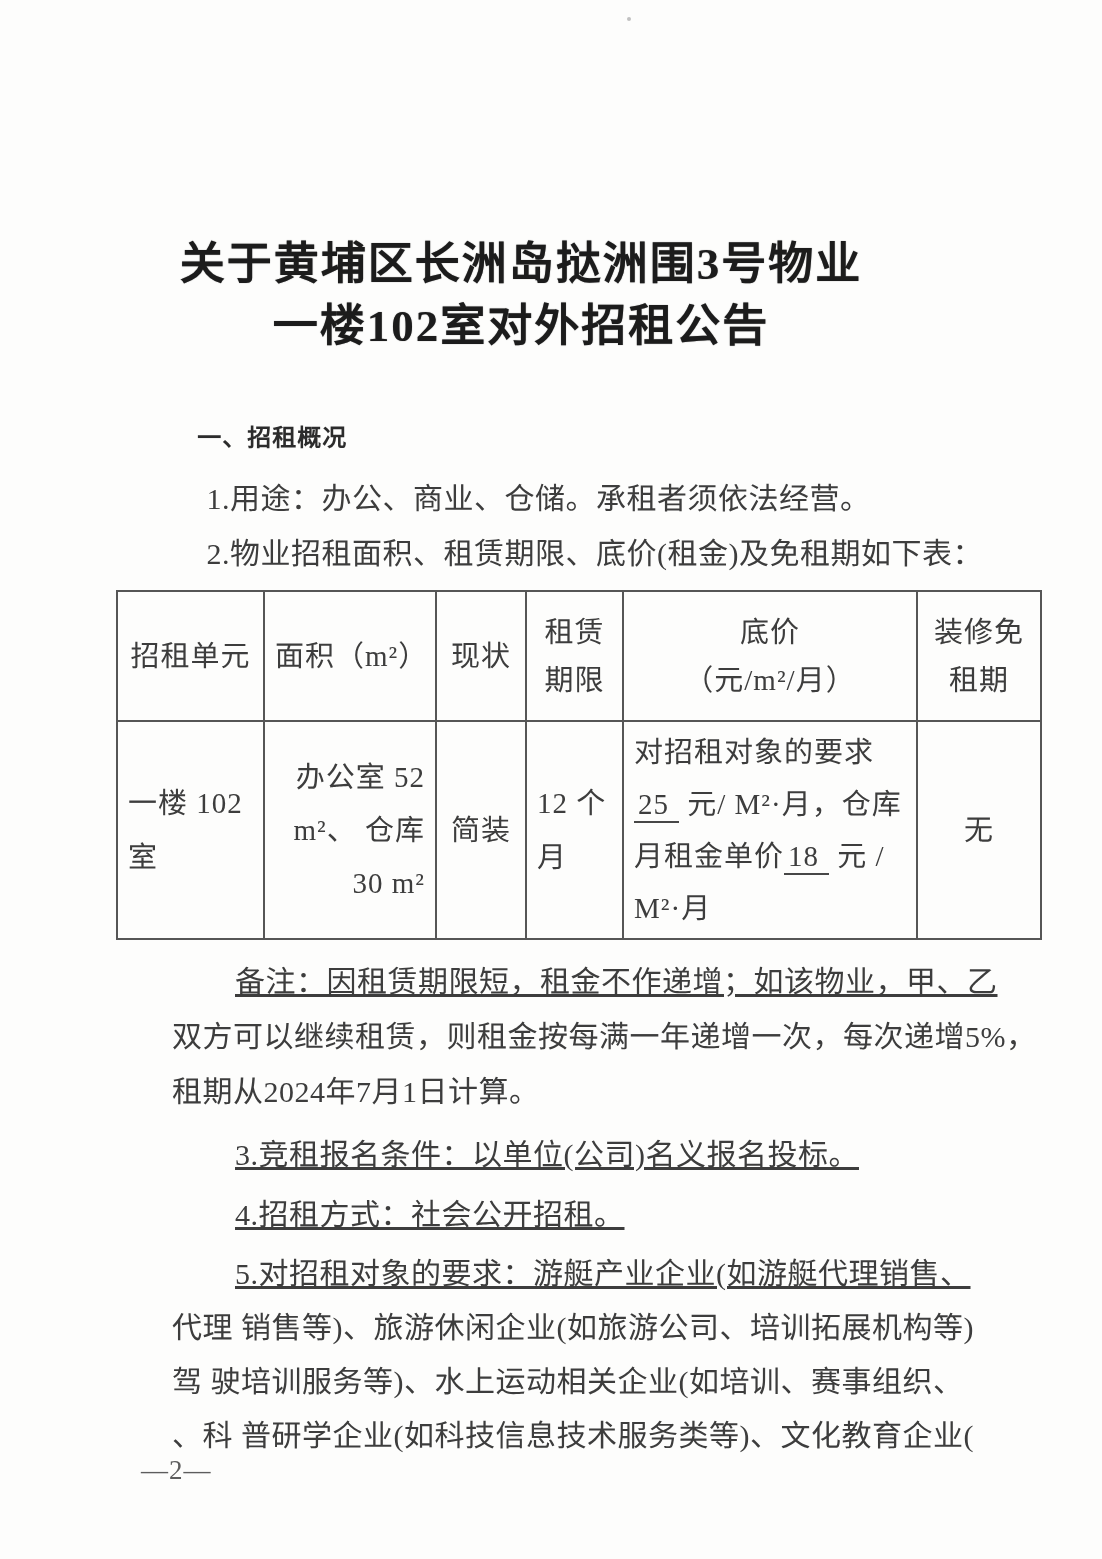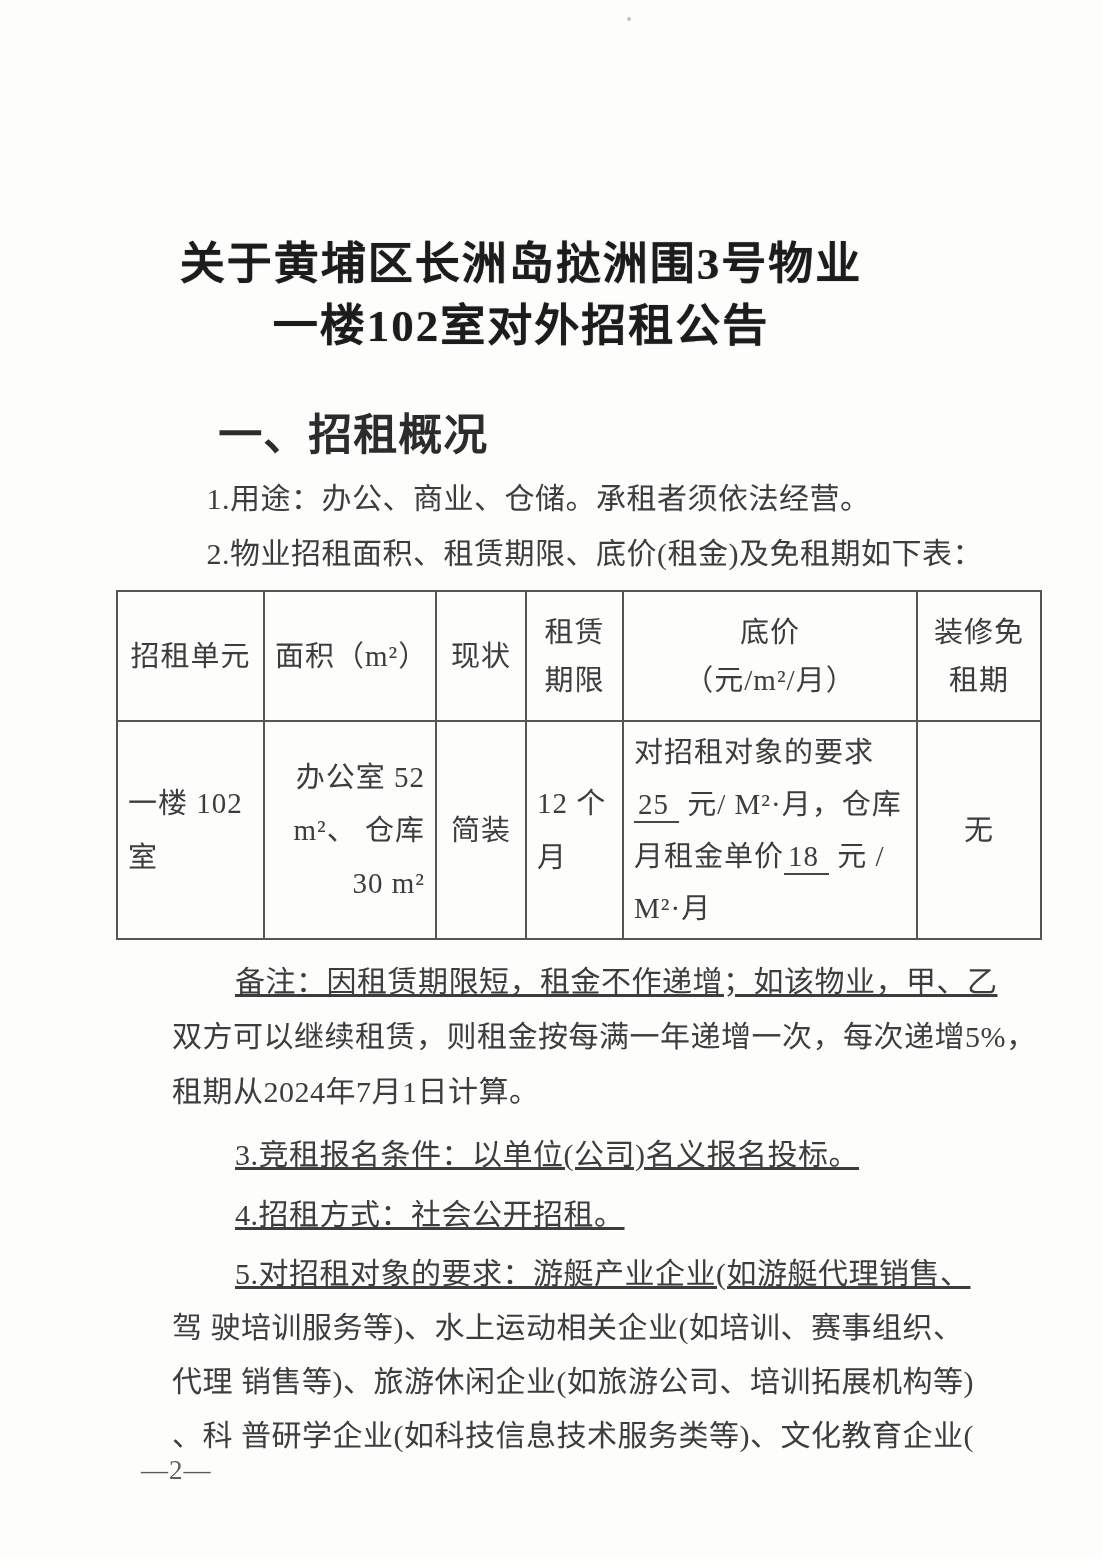"一、招租概况" .section-heading { font-family: Liberation Mono, monospace -> Liberation Serif, serif; font-size: 44px -> 24px }
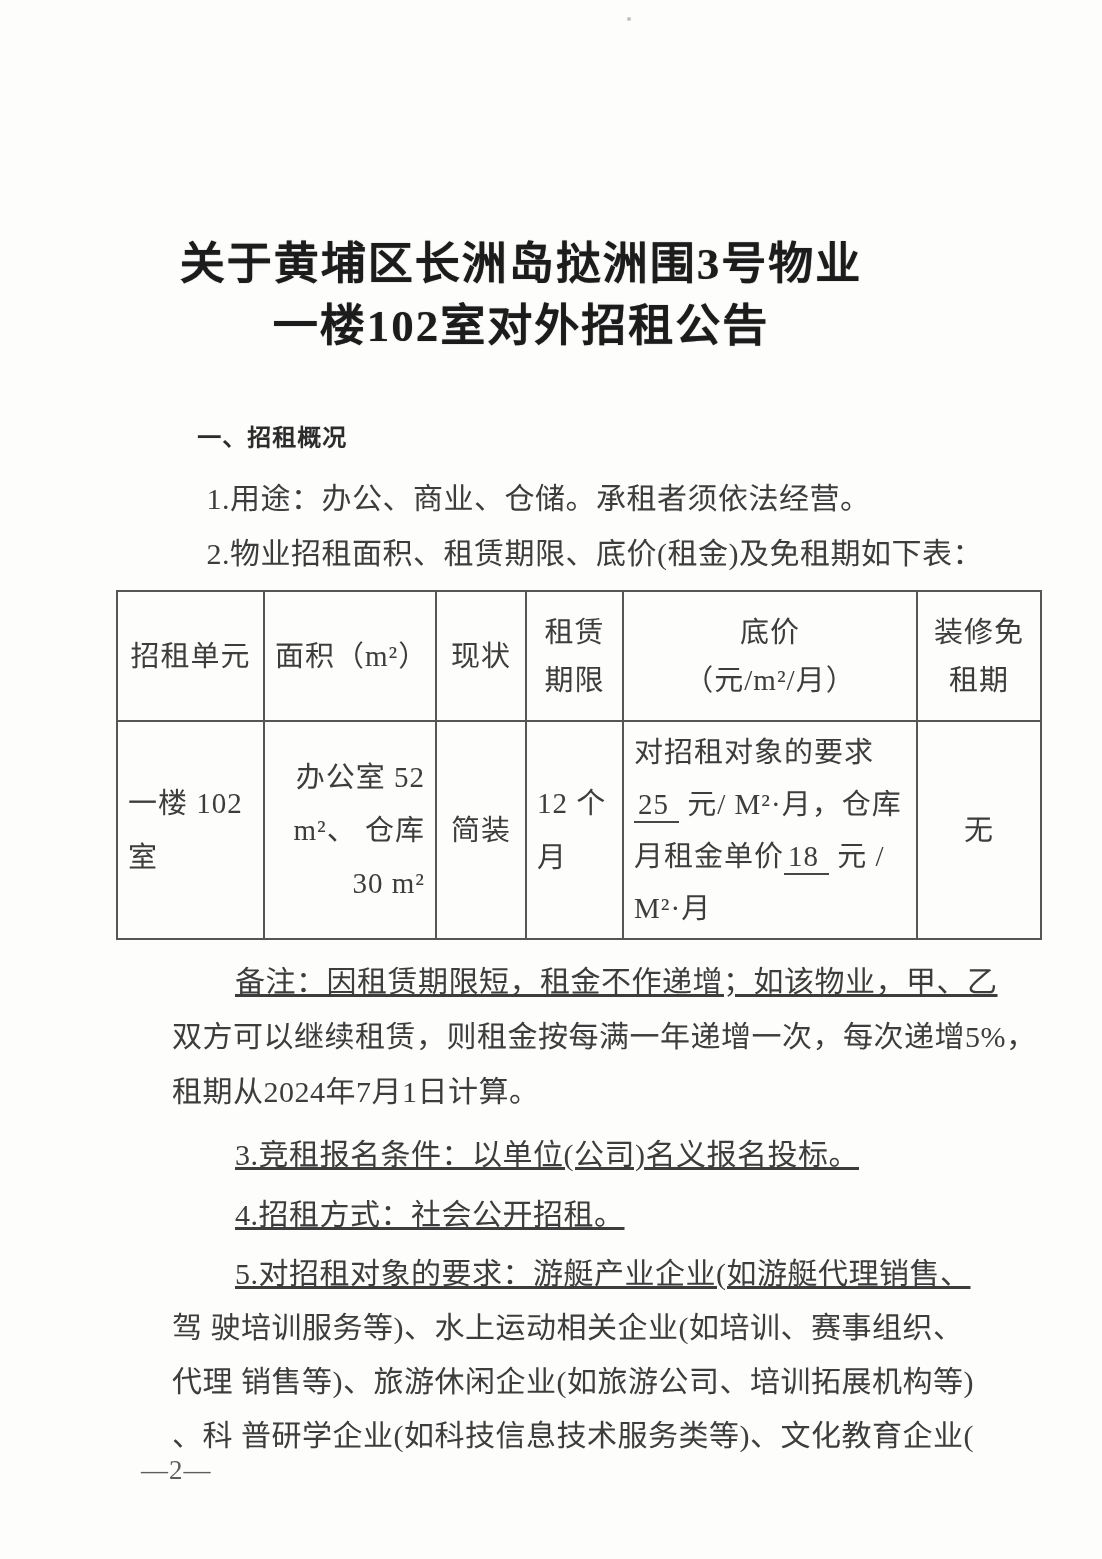"驾 驶培训服务等)、水上运动相关企业(如培训、赛事组织、" span.line { order: before "代理 销售等)、旅游休闲企业(如旅游公司、培训拓展机构等)" -> after "代理 销售等)、旅游休闲企业(如旅游公司、培训拓展机构等)" }
